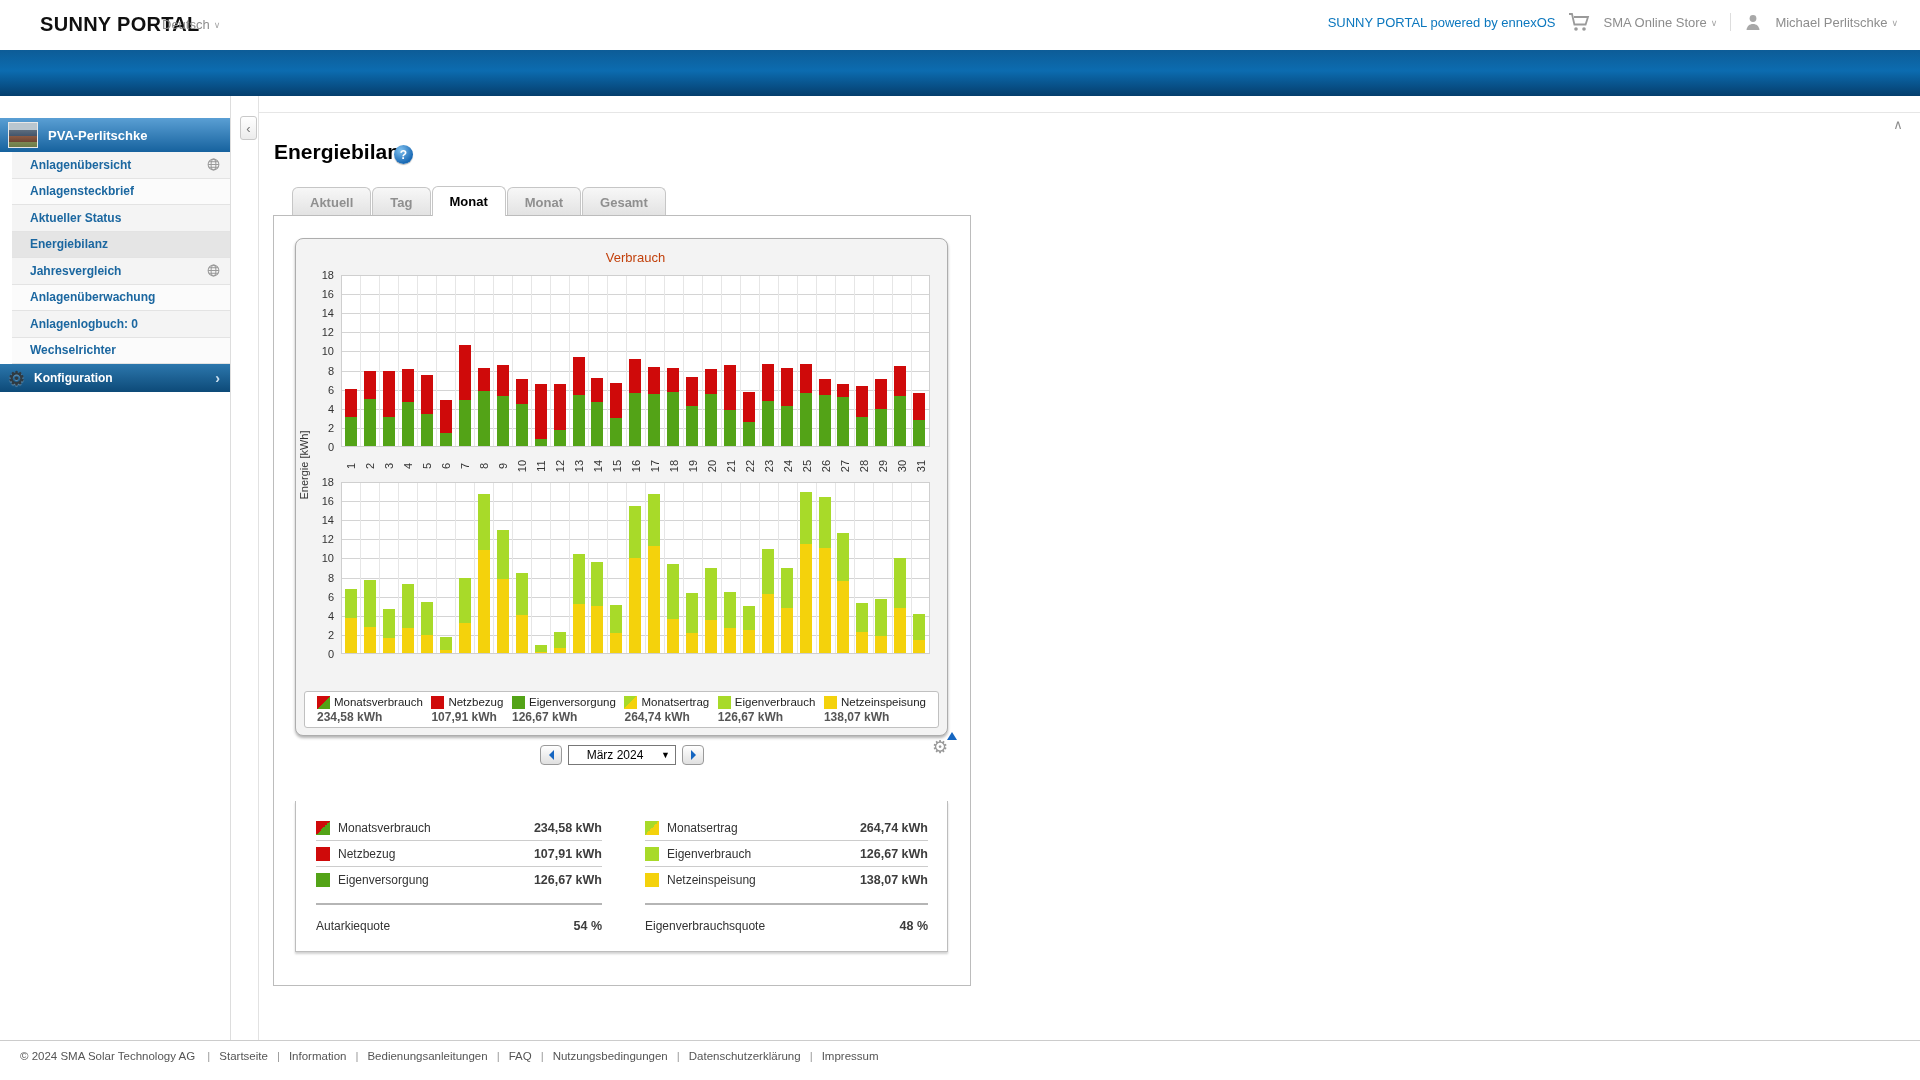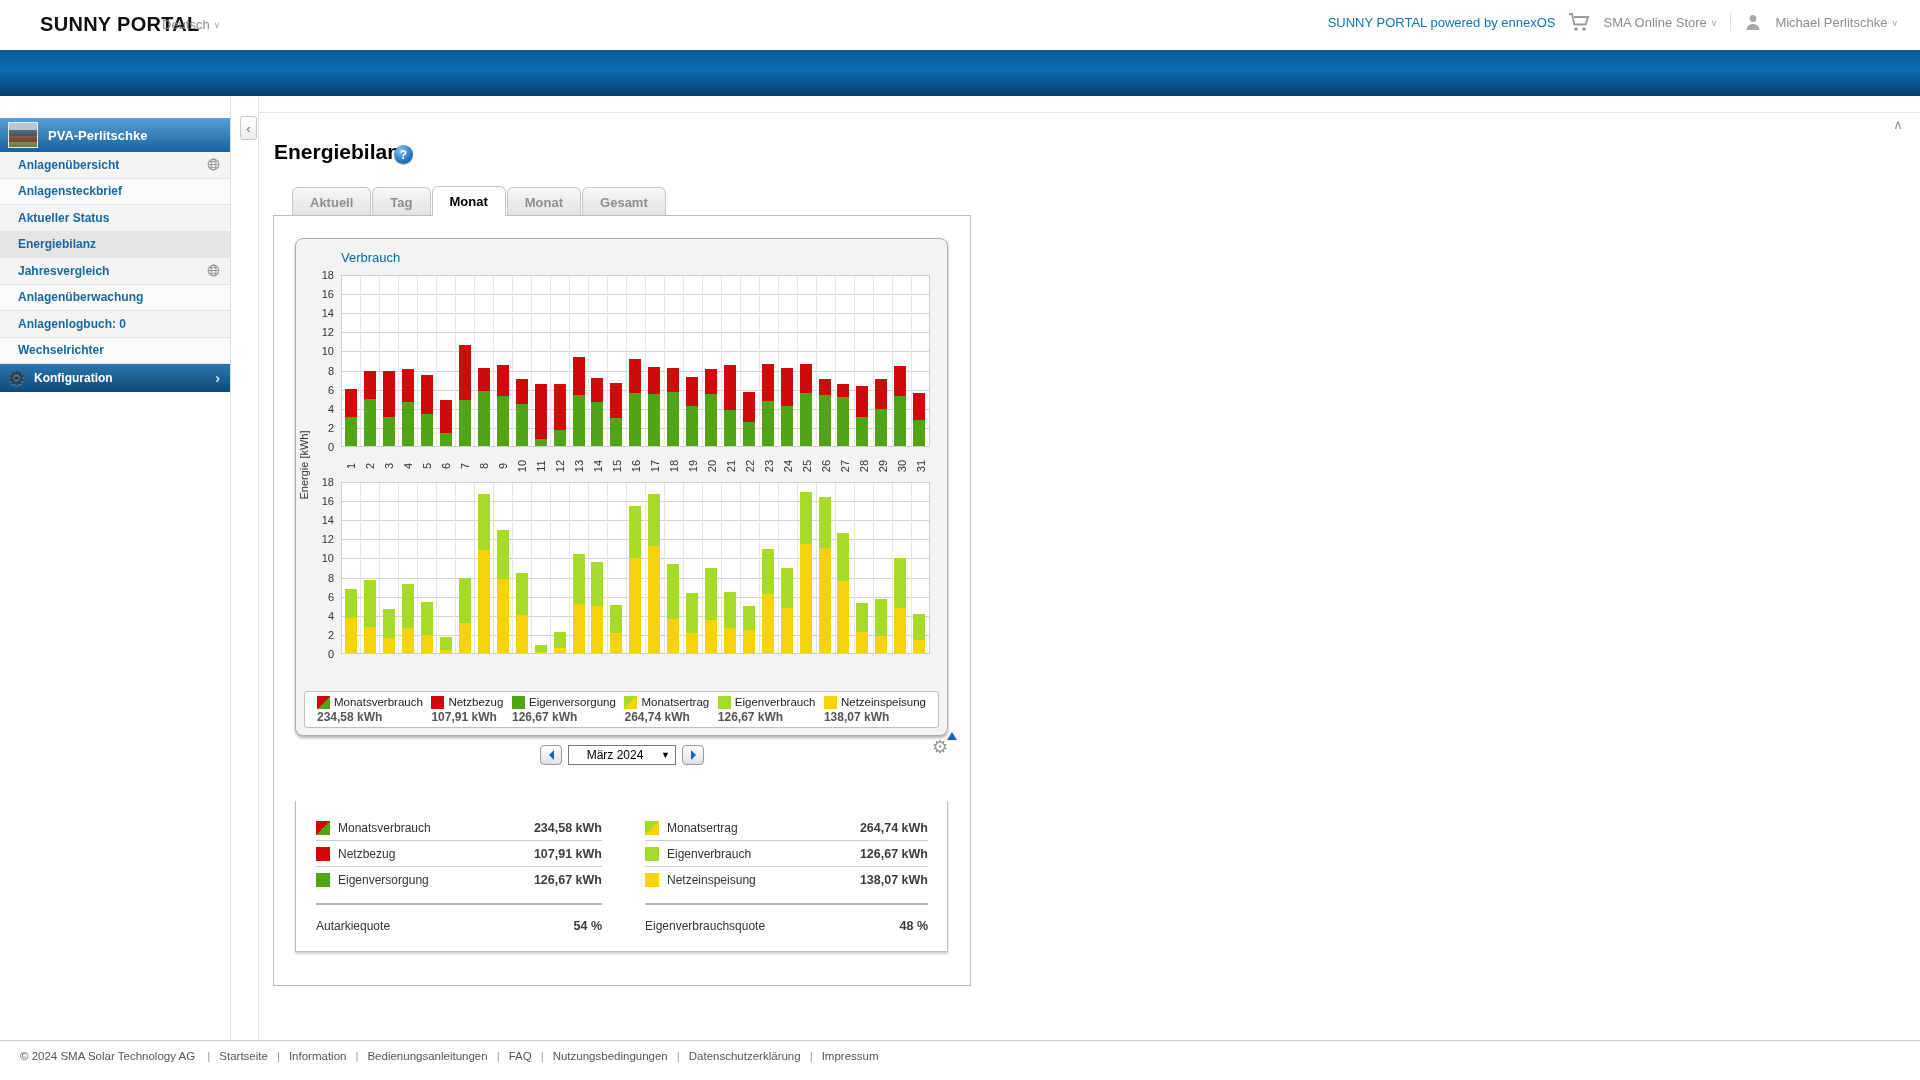"Anlagenübersicht" .nav-list { left: 0 -> 12px }
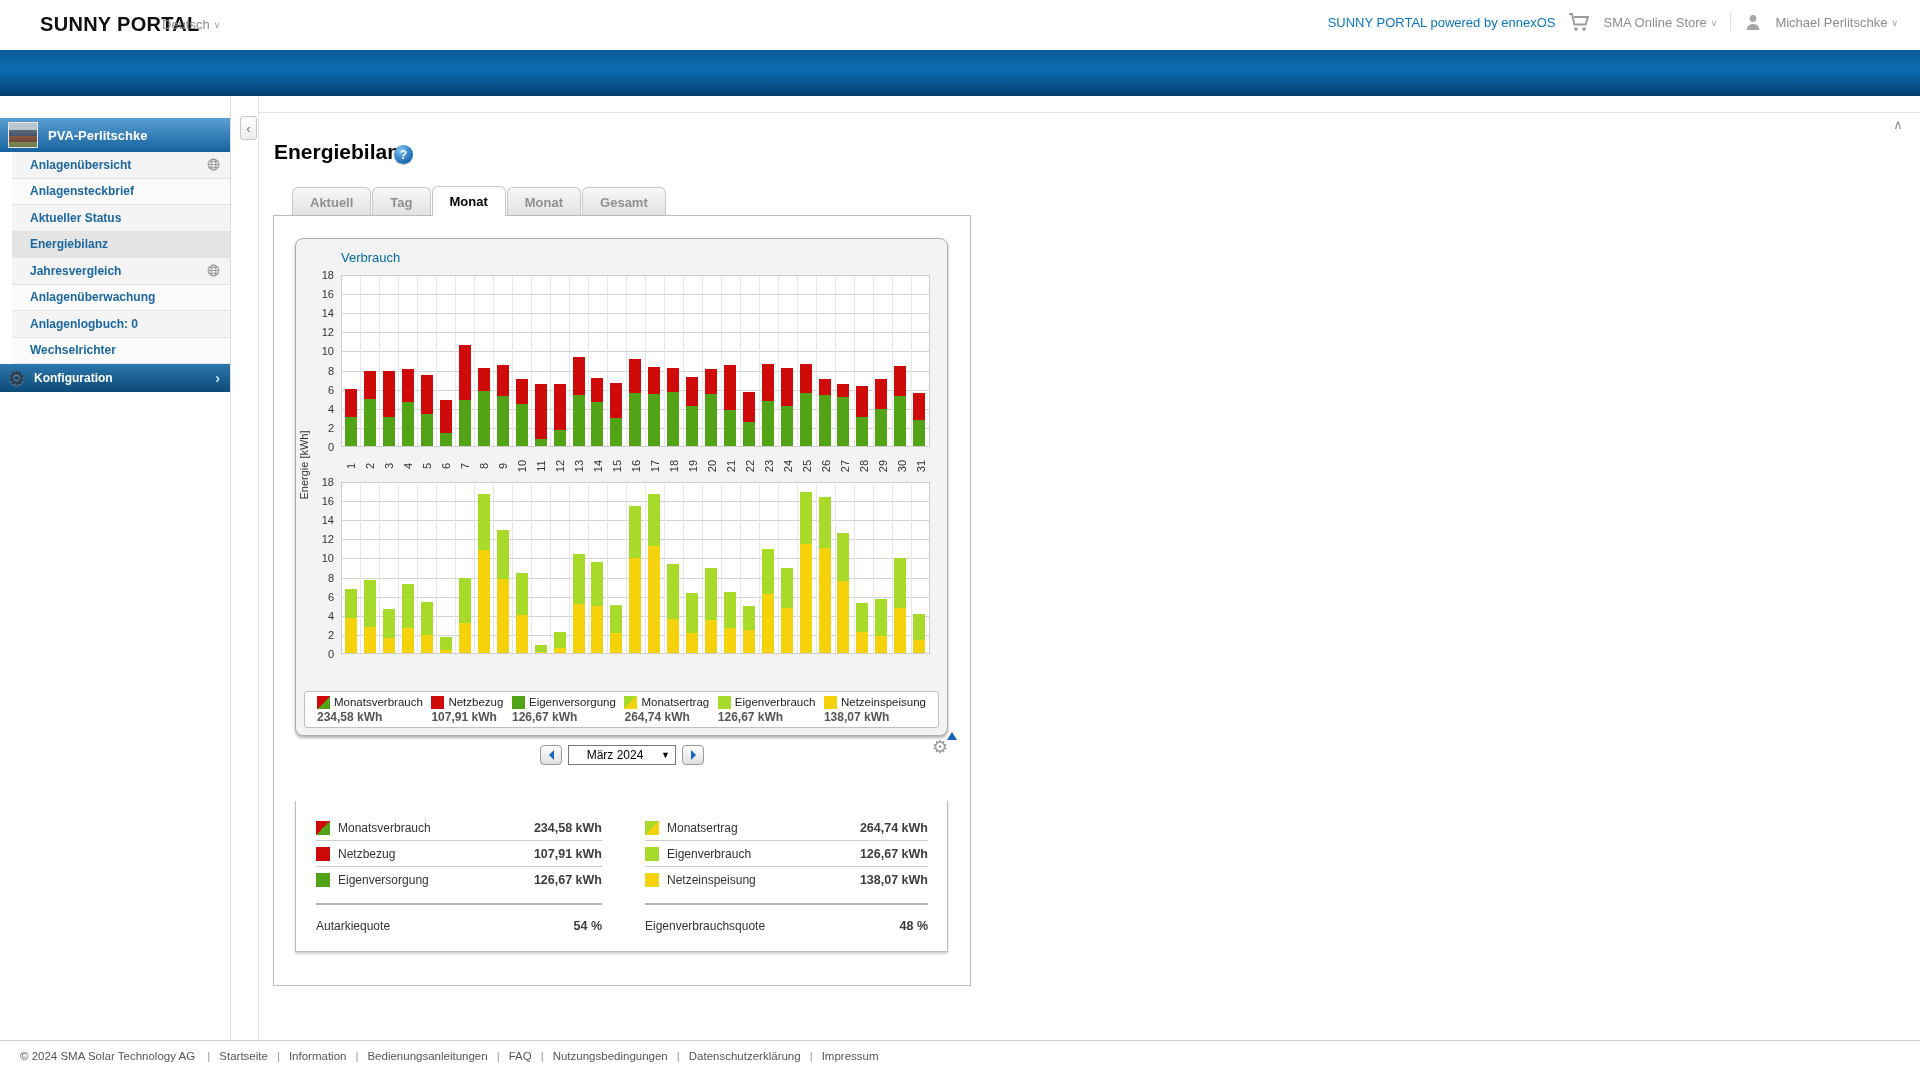"Verbrauch" .chart-title { color: #0369a1 -> #c2410c; text-align: left -> center }
